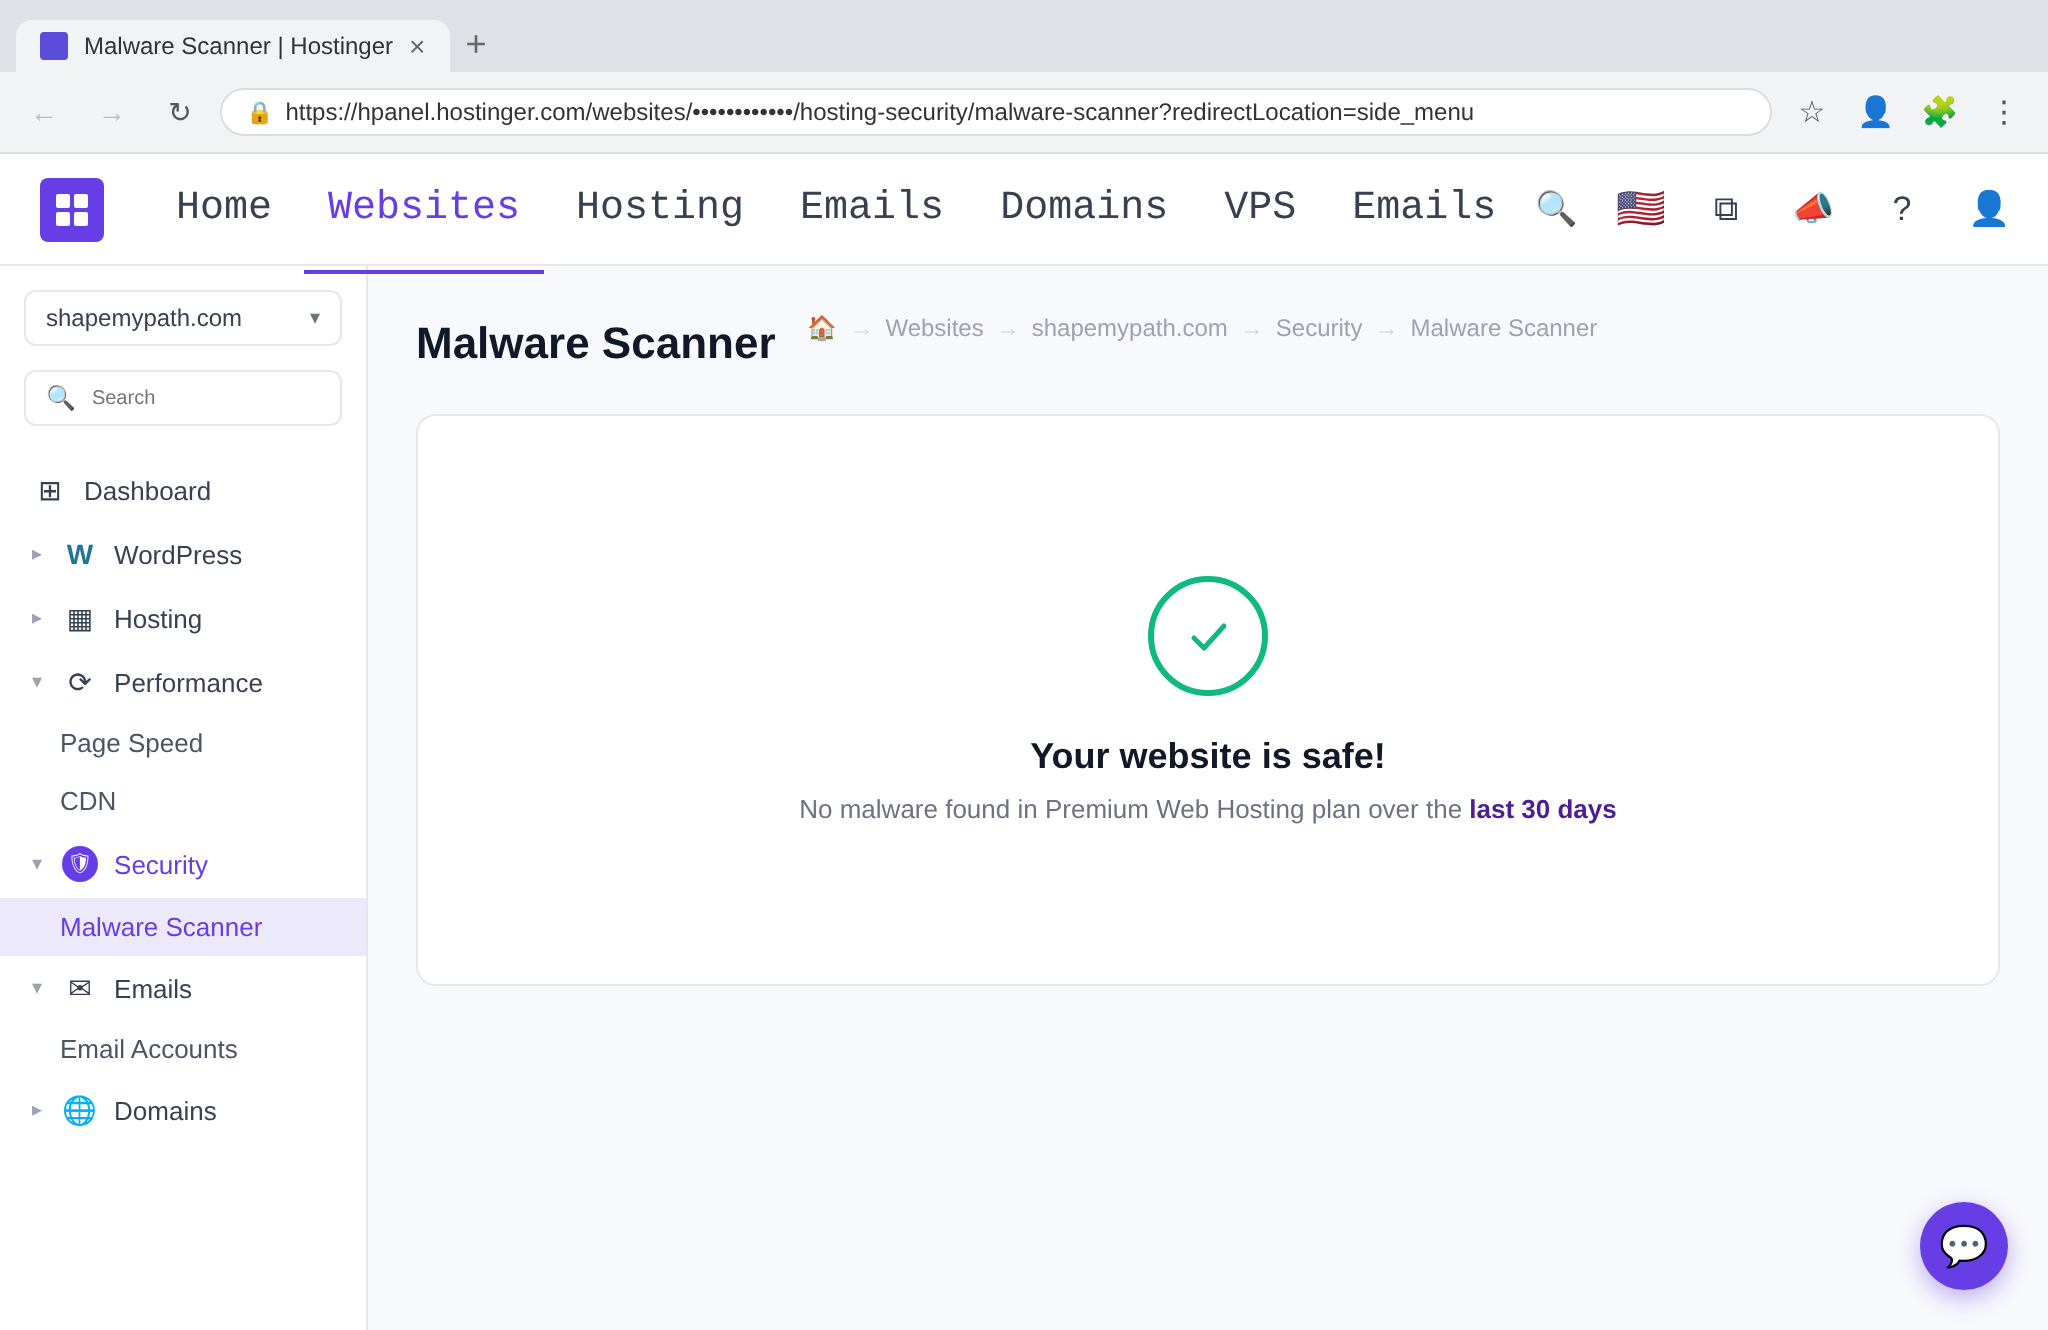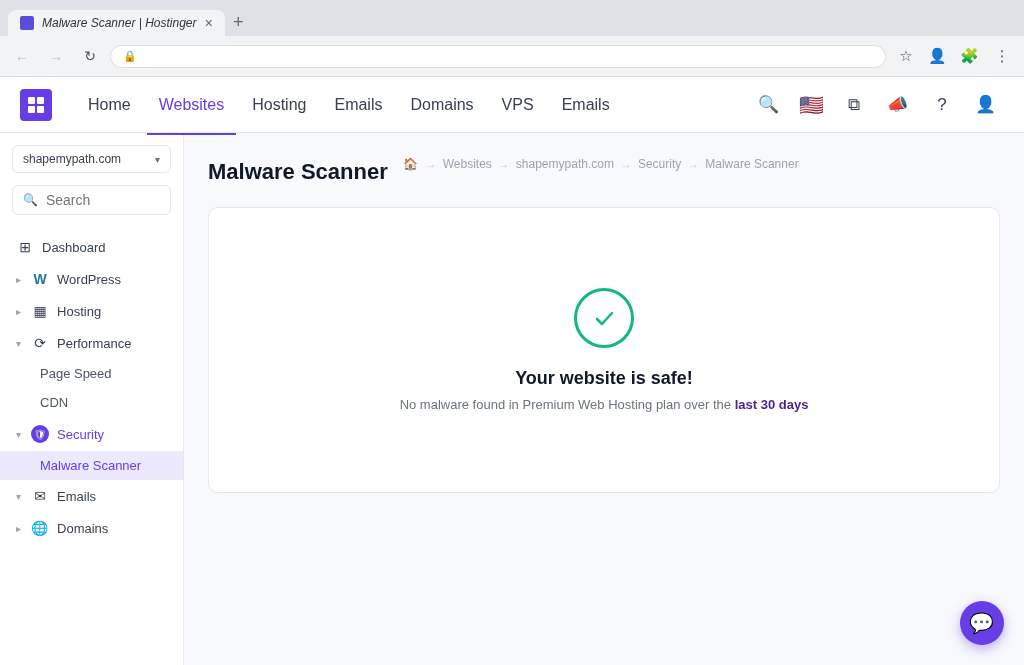"Malware Scanner | Hostinger" .browser-tabs { font-style: italic -> none }
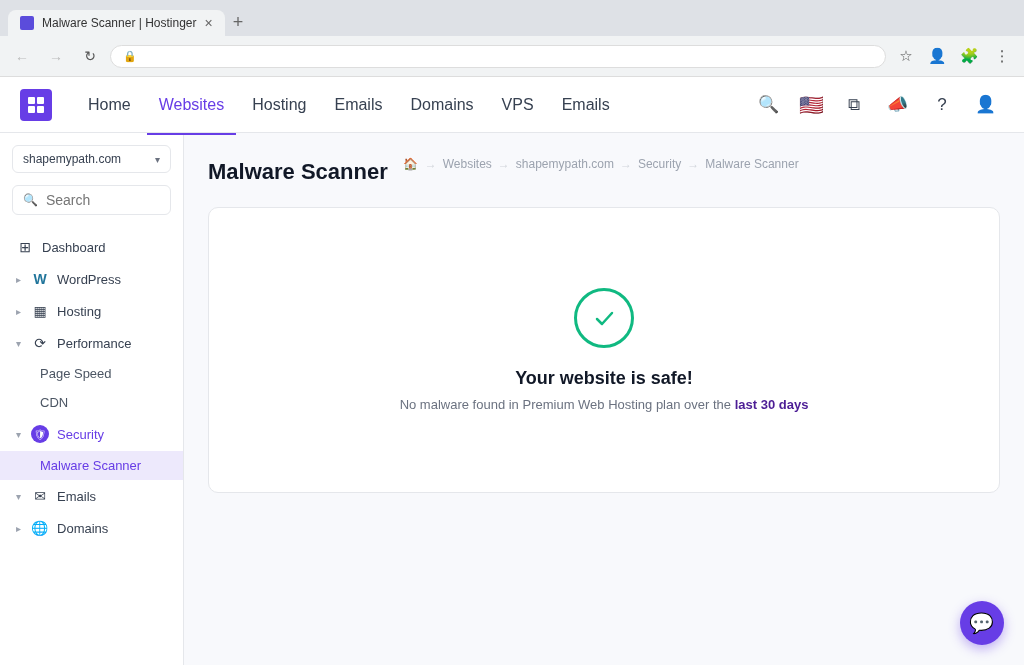"https://hpanel.hostinger.com/websites/••" span.url-text { html: none -> <span>https://hpanel.hostinger.com/websites/••••••••••••/hosting-security/malware-scanner?redirectLocation=side_menu</span> }
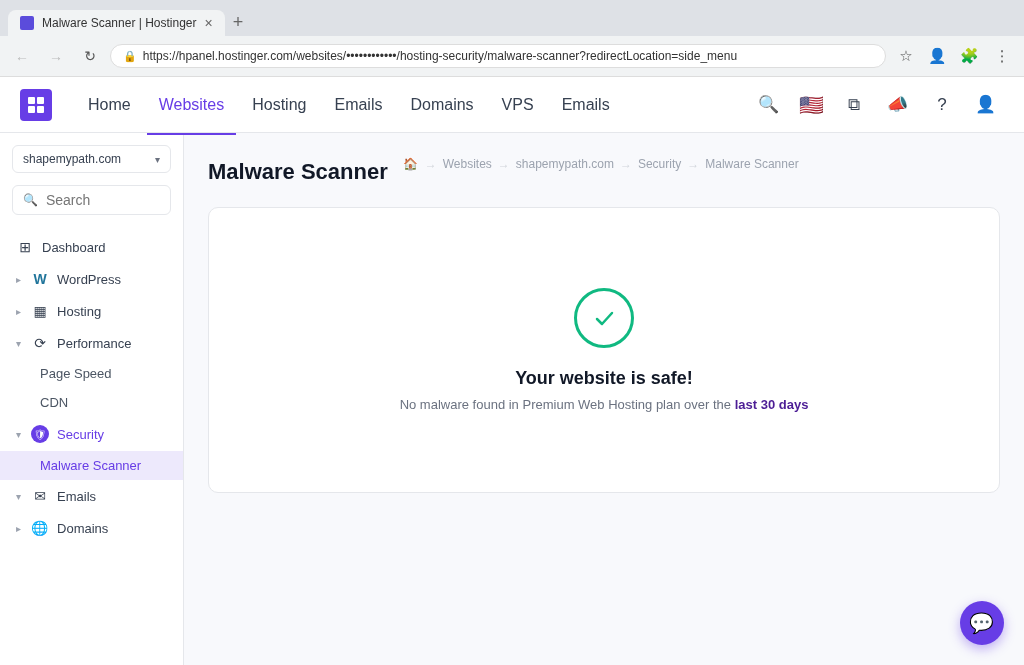"Home" .nav-link { font-family: none -> Liberation Mono, monospace; font-size: 16px -> 20px }
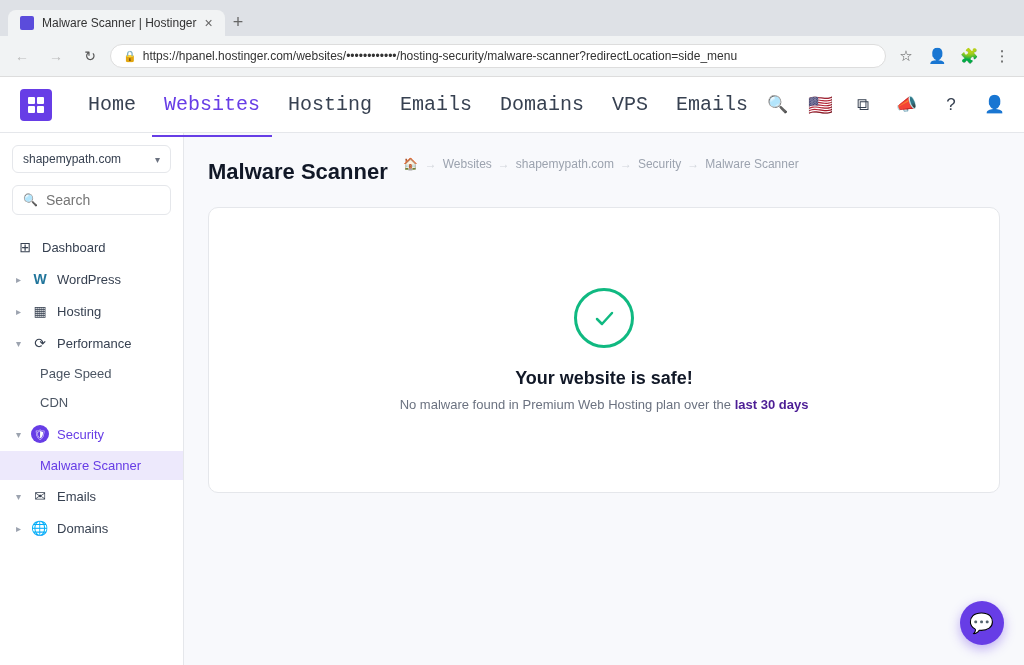"Search" .search-box input { font-size: 14px -> 10px }
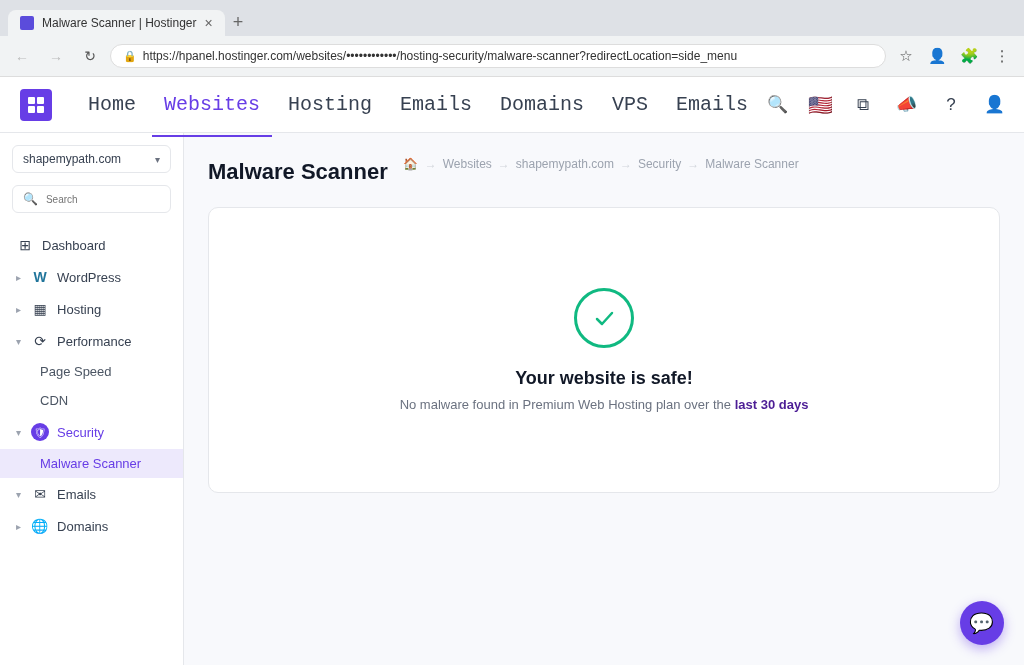"Page Speed" .sidebar-sub-item { padding: 7px 16px 7px 40px -> 7px 16px 7px 30px }
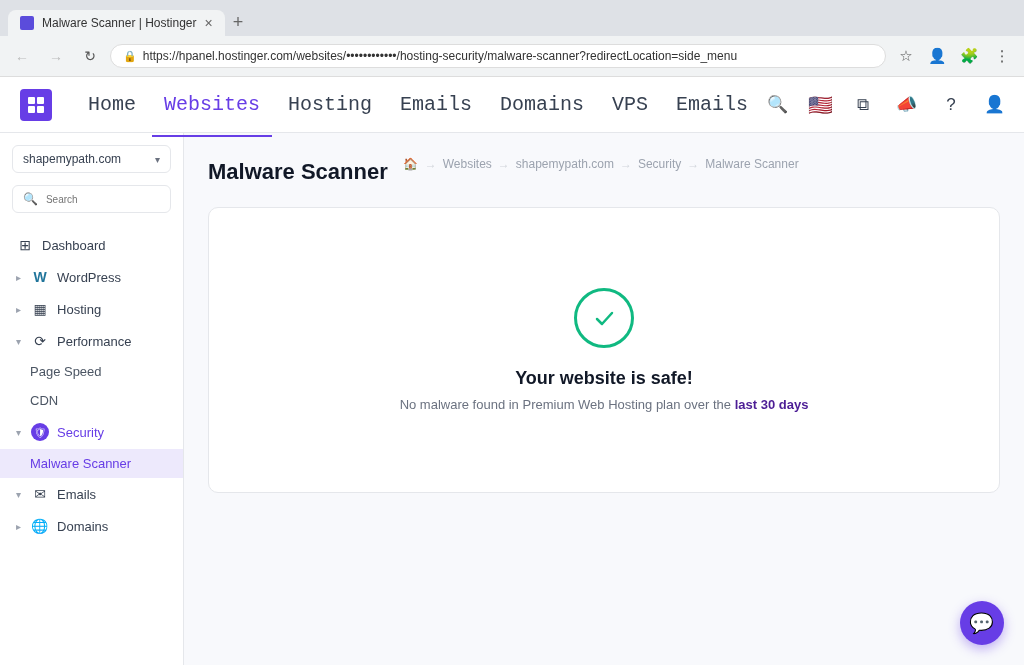"Email Accounts" div.sidebar-sub-item { html: none -> <div>Email Accounts</div> }
